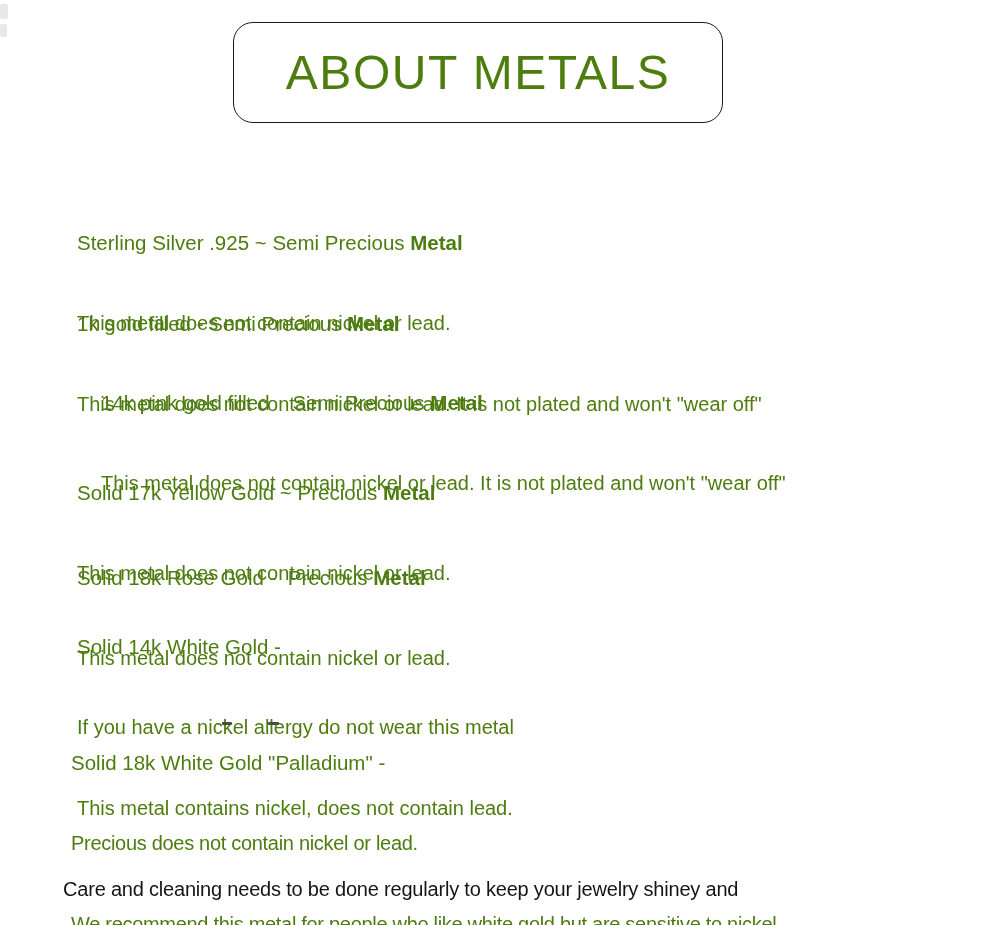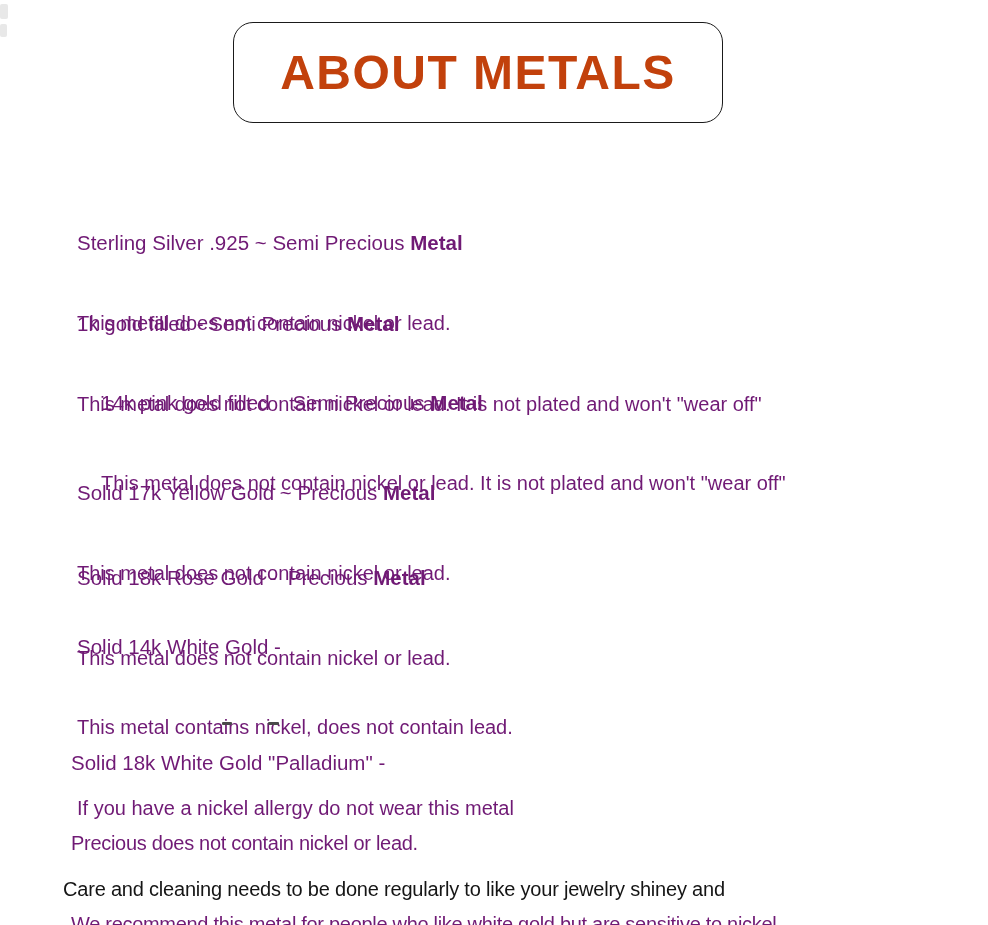"ABOUT METALS" .title-box h1 { color: #c2410c -> #4d7c0f; font-weight: 700 -> 400 }
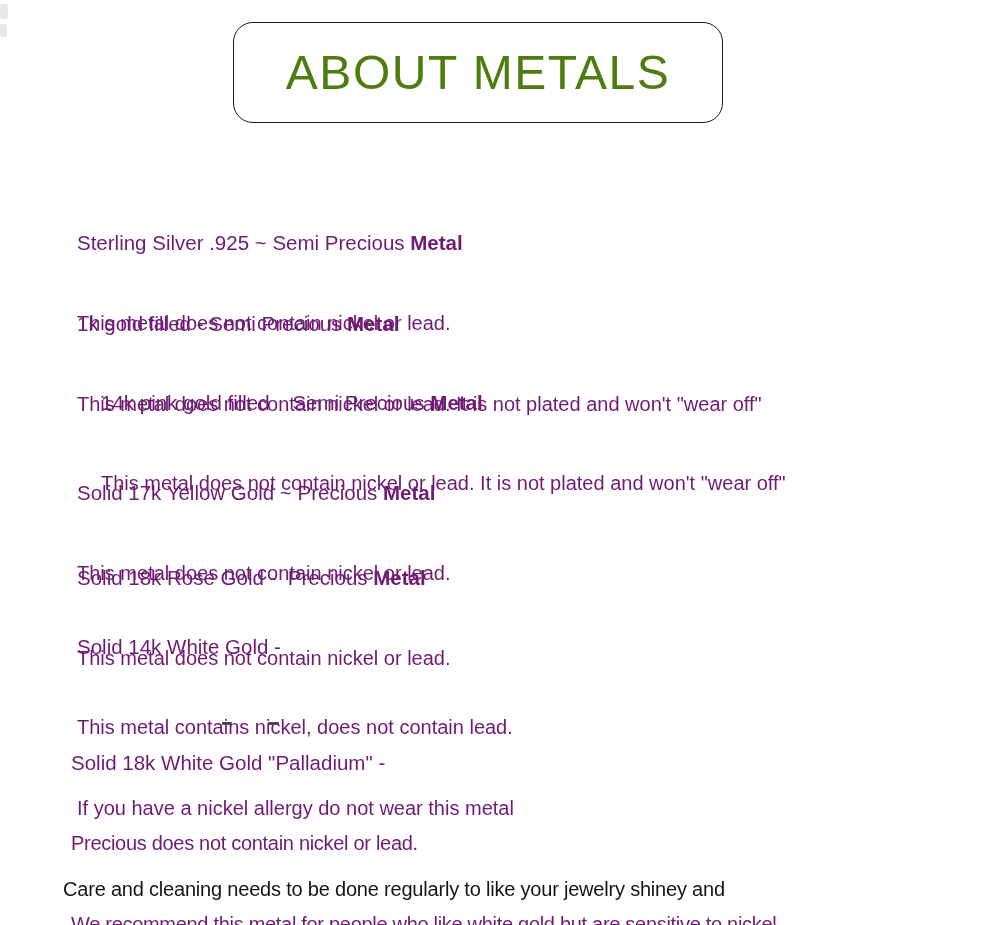"Sterling Silver .925 ~ Semi" .section { color: #701a75 -> #4d7c0f }
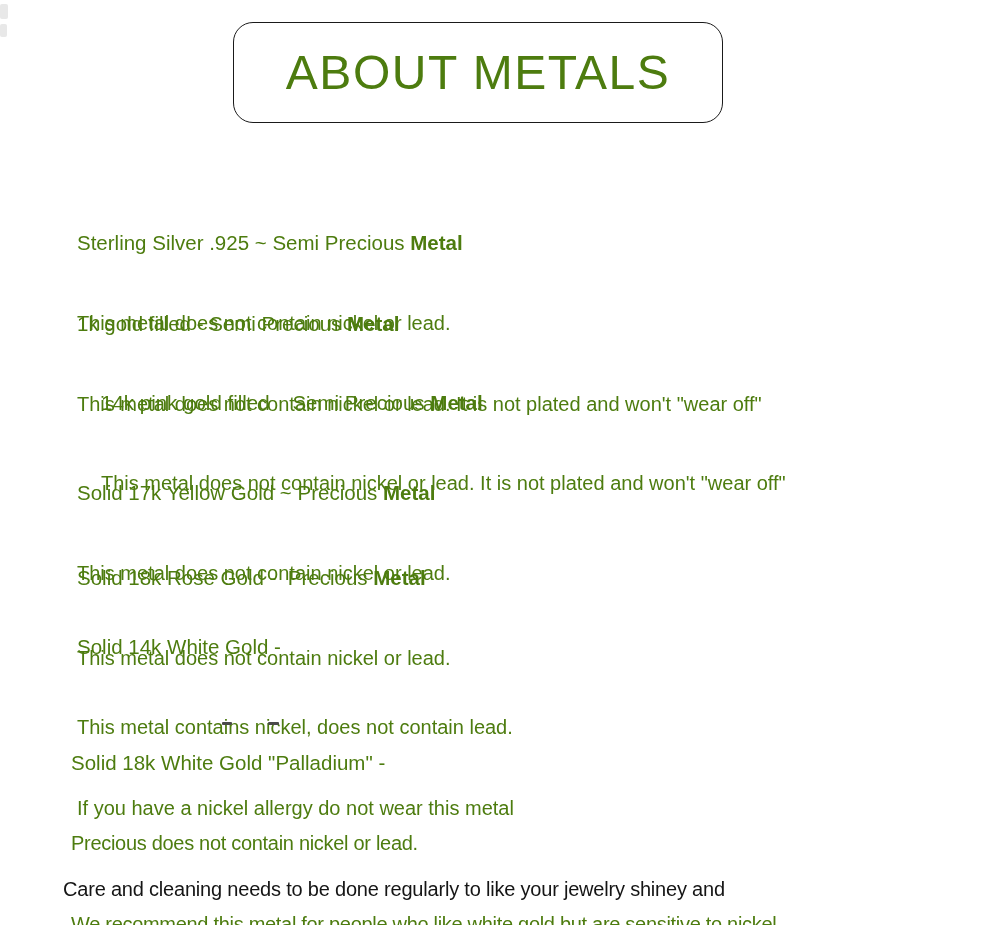"This metal contains nickel, does" div.body-line { order: before "If you have a nickel" -> after "If you have a nickel" }
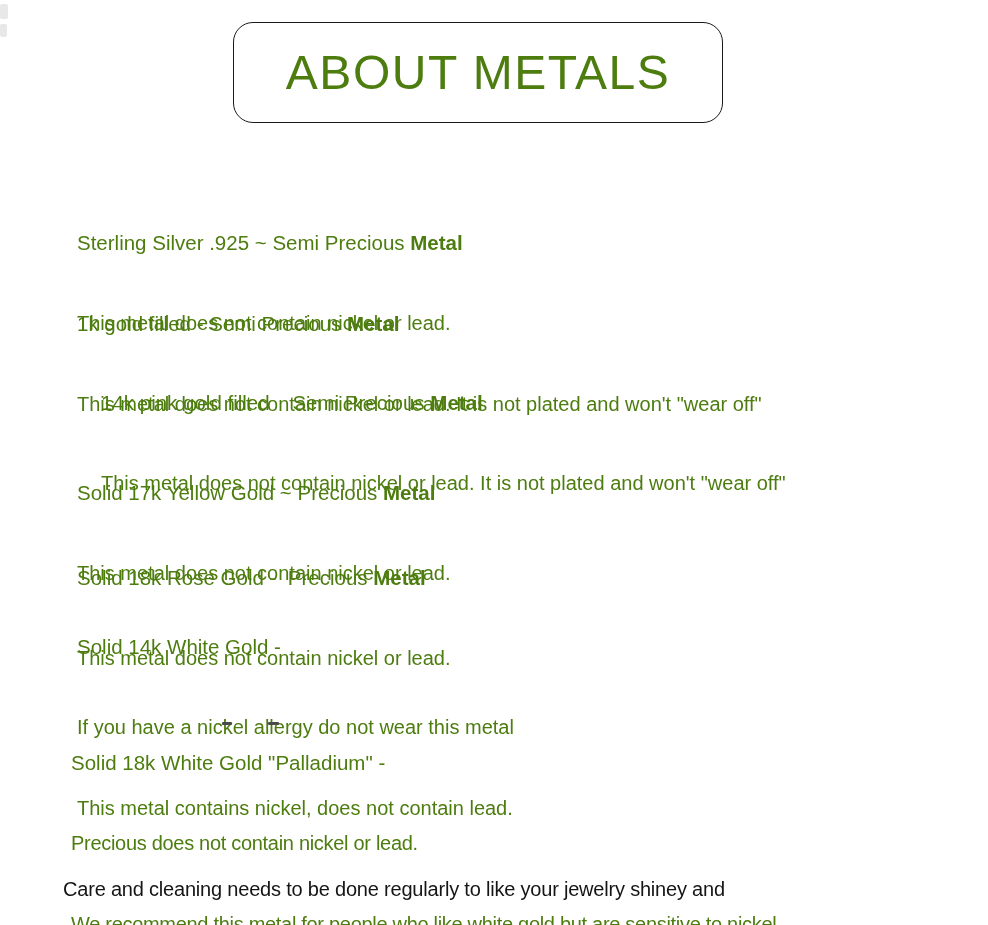"Care and cleaning needs to" div { text: like -> keep }
